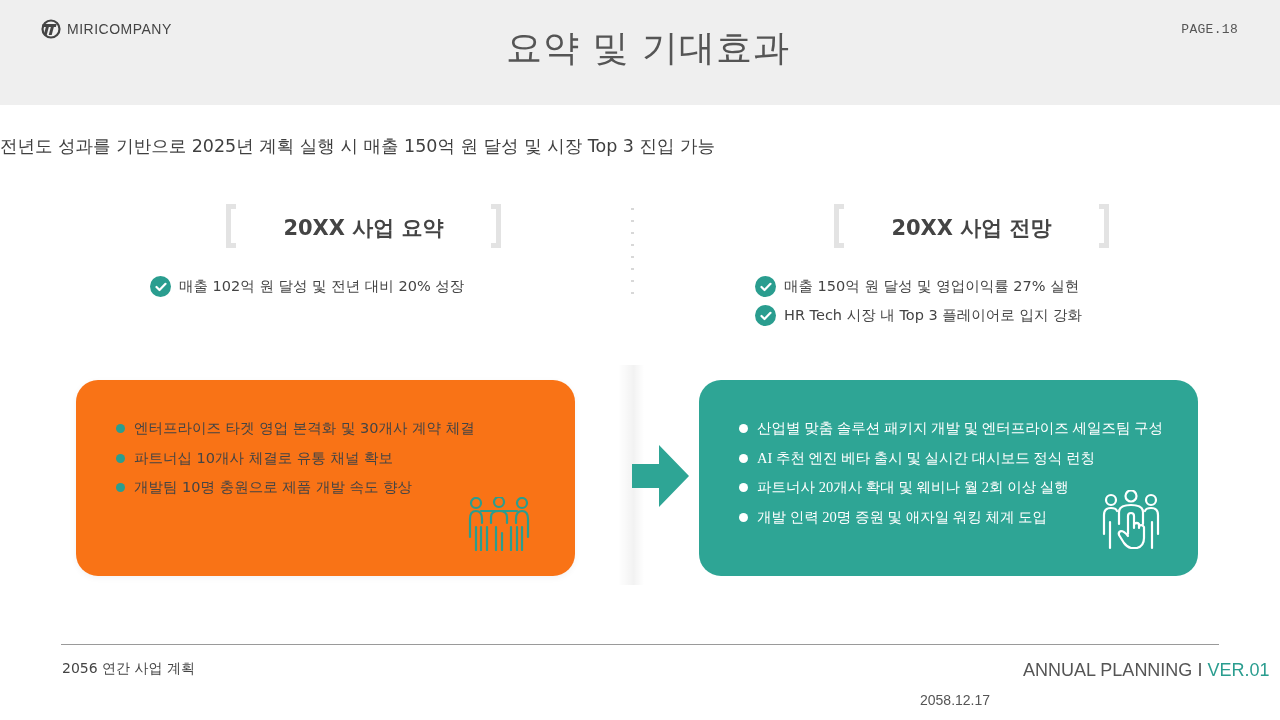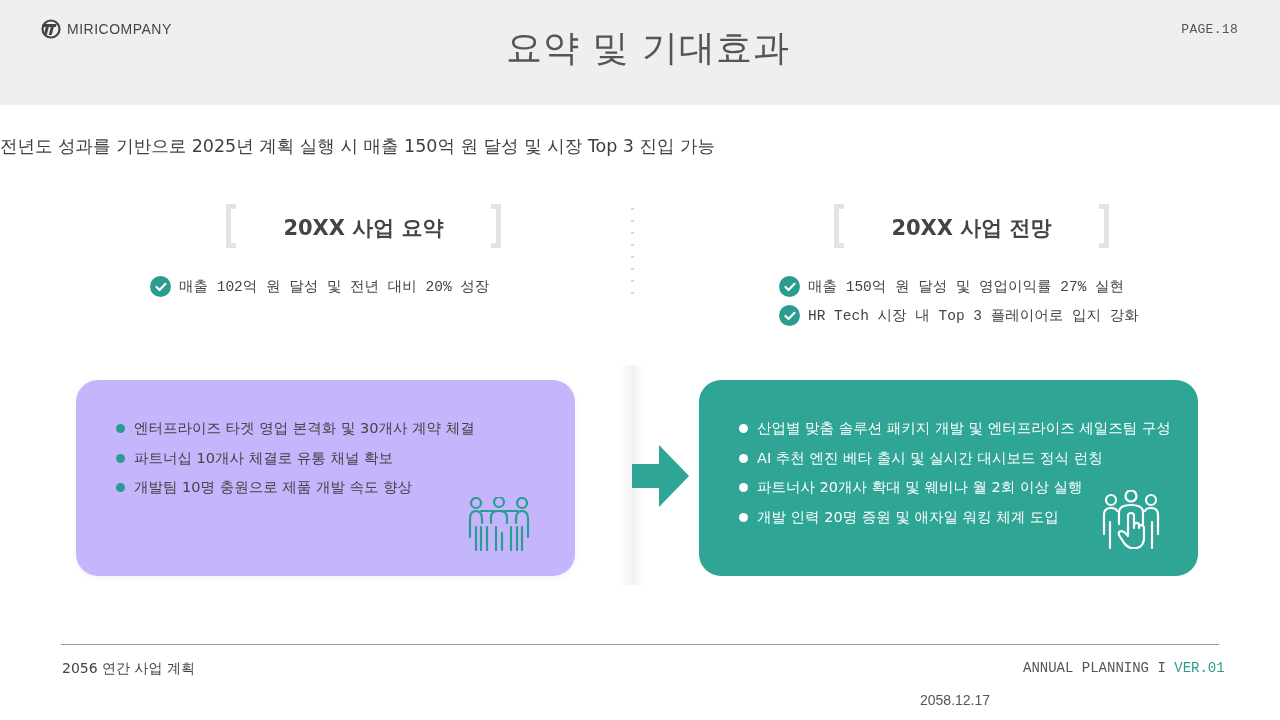"매출 102억 원 달성 및" .checks li { font-family: Liberation Mono, monospace -> none }
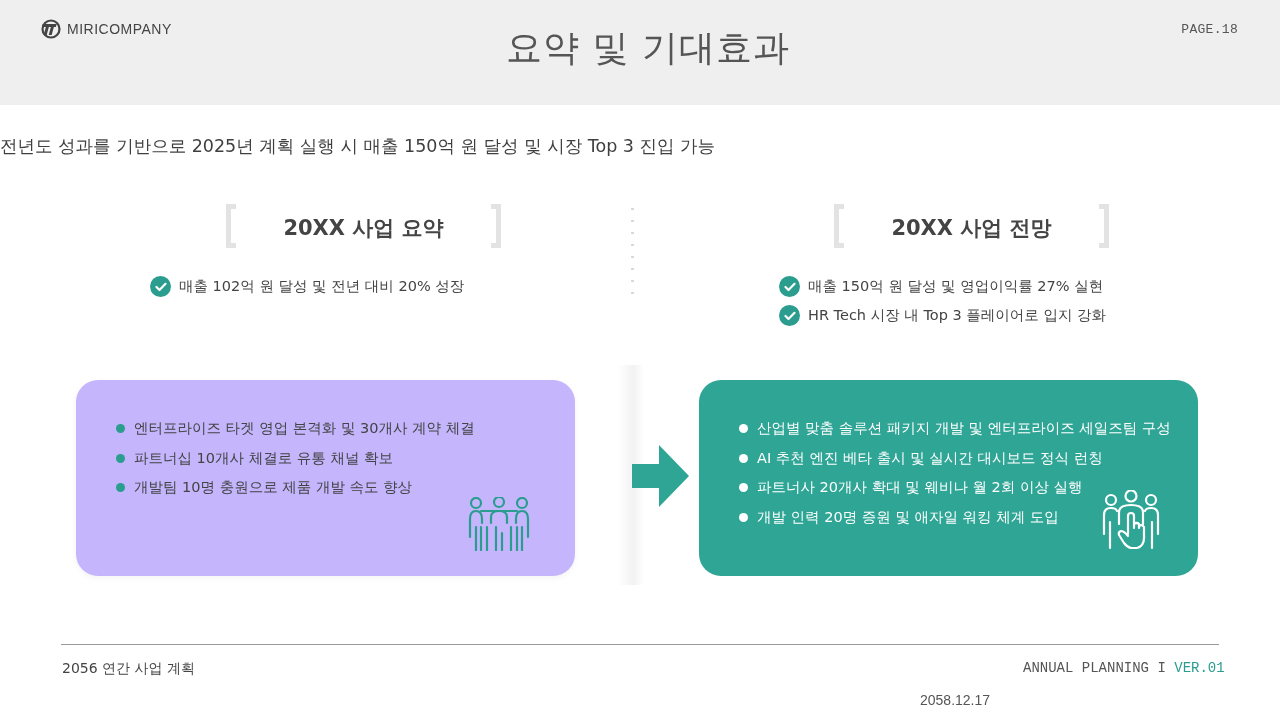"매출 150억 원 달성 및" .checks-right { left: 779px -> 755px }
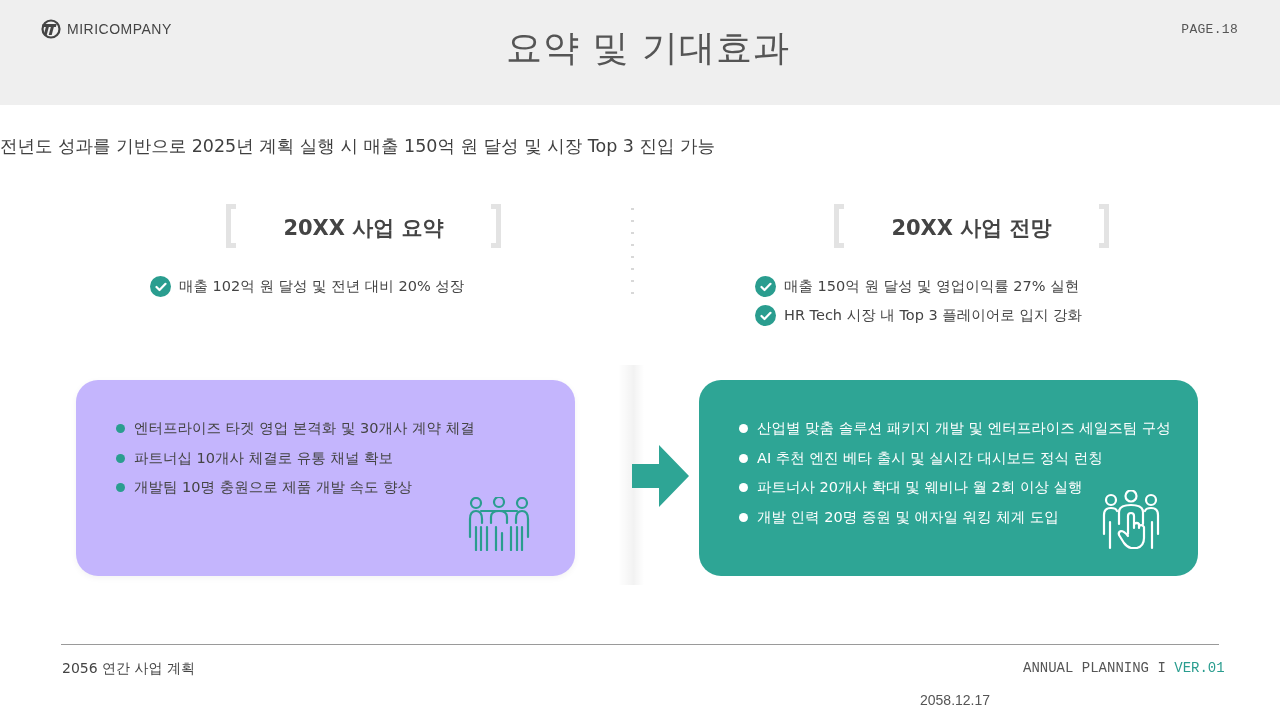"엔터프라이즈 타겟 영업 본격화 및" .card-left { background: #c4b5fd -> #f97316 }
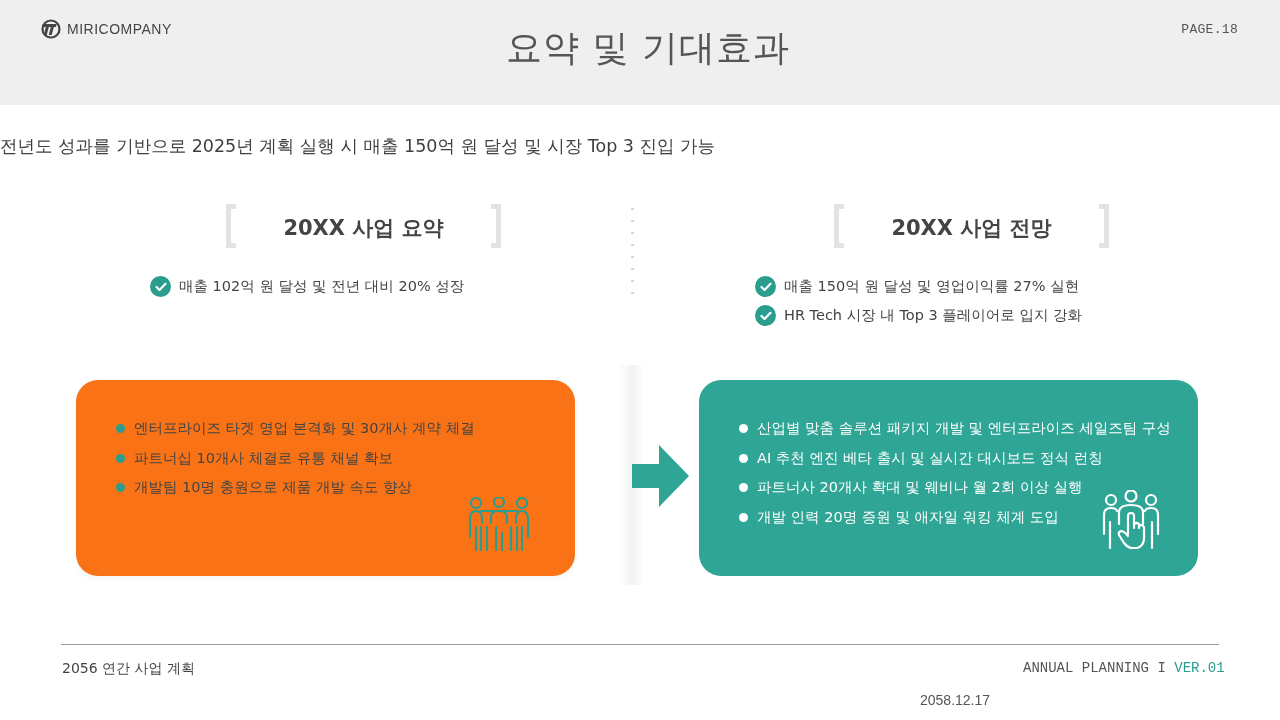"산업별 맞춤 솔루션 패키지 개발" .card-right li { font-family: none -> Liberation Serif, serif }
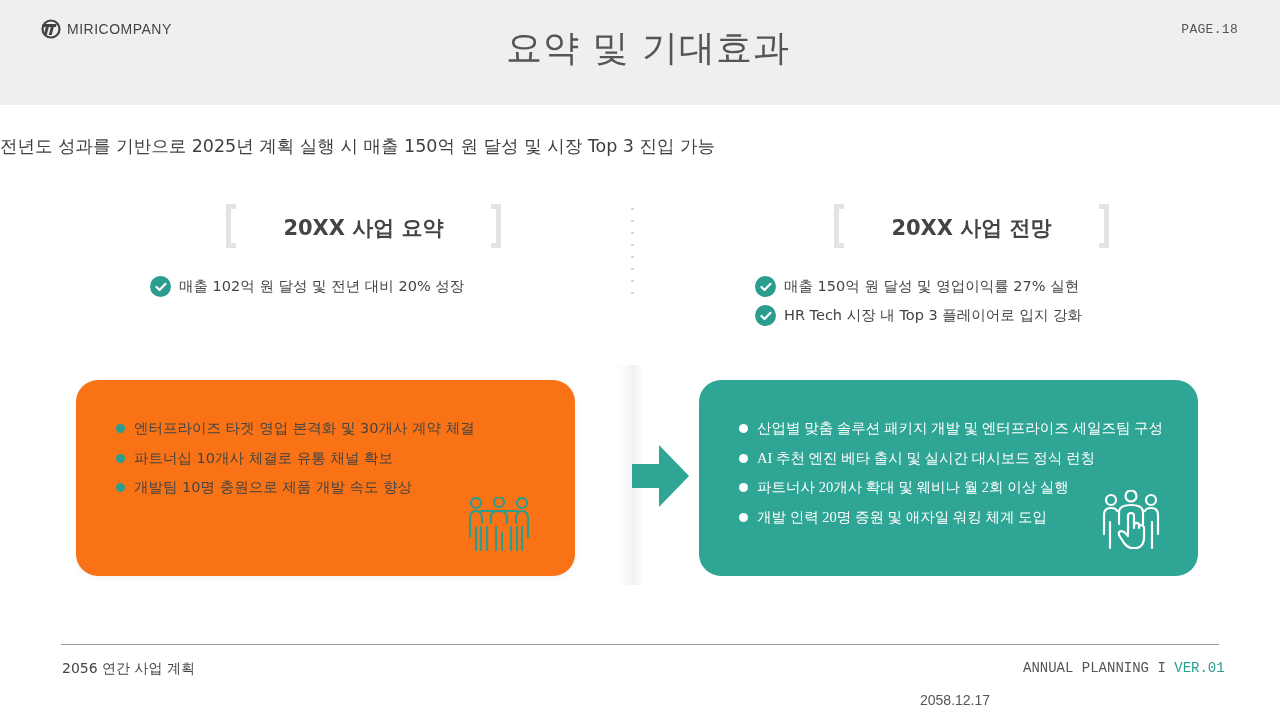"ANNUAL PLANNING I VER.01" .footer-right { font-family: Liberation Mono, monospace -> Liberation Sans, sans-serif; font-size: 14px -> 18px }
